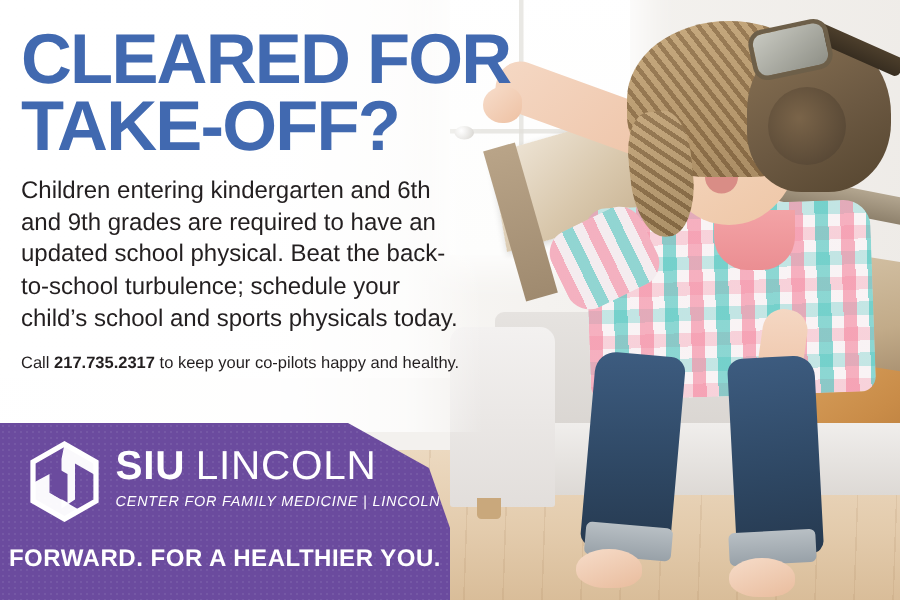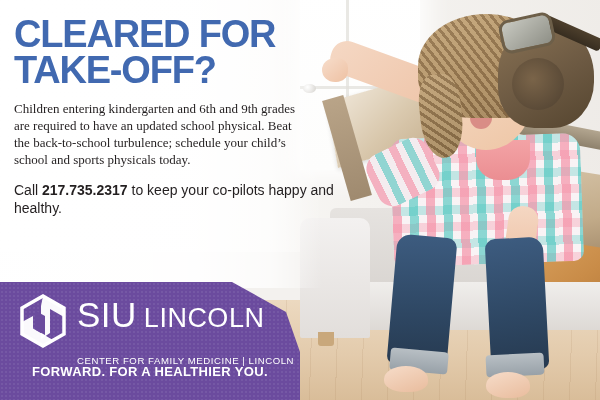"CLEARED FOR" .headline { font-size: 38px -> 47px }
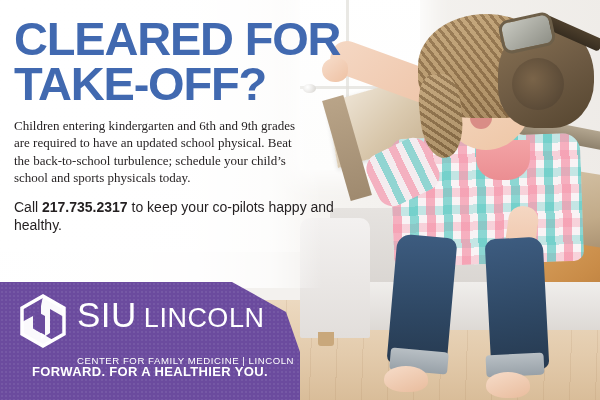"Children entering kindergarten and 6th" .body-copy { font-family: Liberation Serif, serif -> Liberation Sans, sans-serif; font-size: 13px -> 16px }
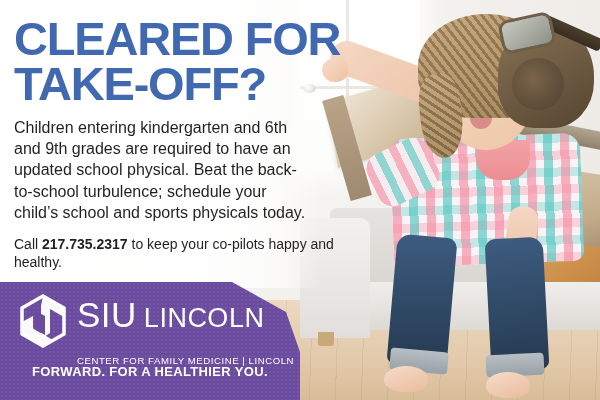"Call 217.735.2317 to keep your" .call-line { font-size: 14px -> 11px }
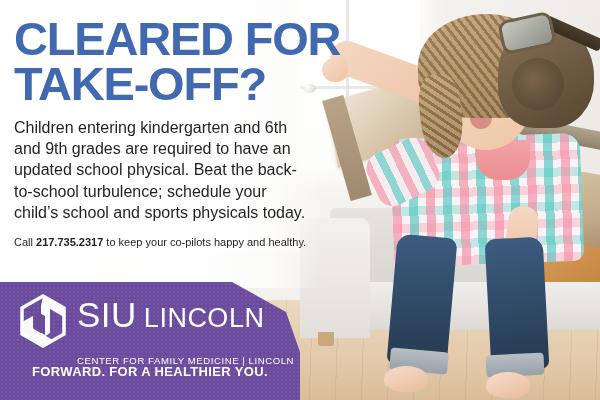"SIU" .wm-siu { font-size: 35px -> 27px; font-weight: normal -> bold }
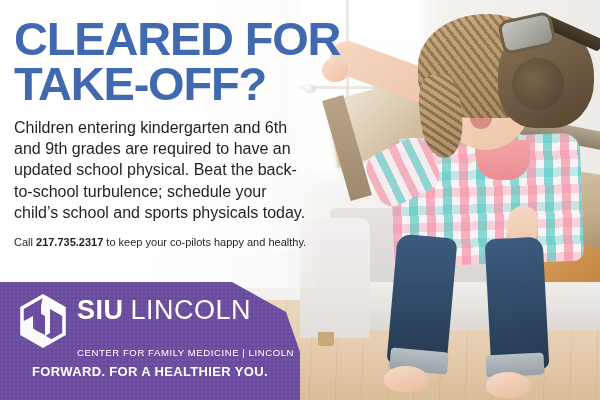"CENTER FOR FAMILY MEDICINE |" .logo-sub { font-style: none -> italic; margin-top: 23px -> 5px }
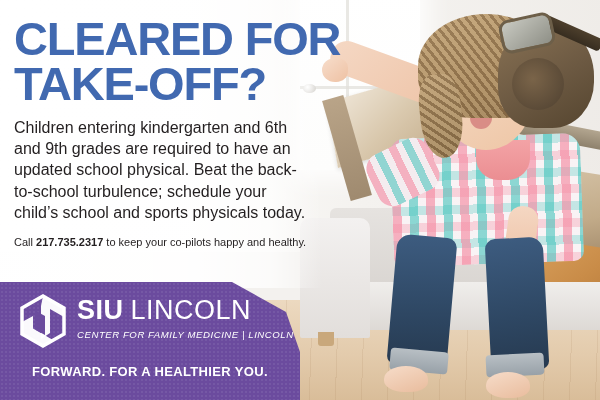"FORWARD. FOR A HEALTHIER YOU." .tagline { font-size: 13px -> 16px }
